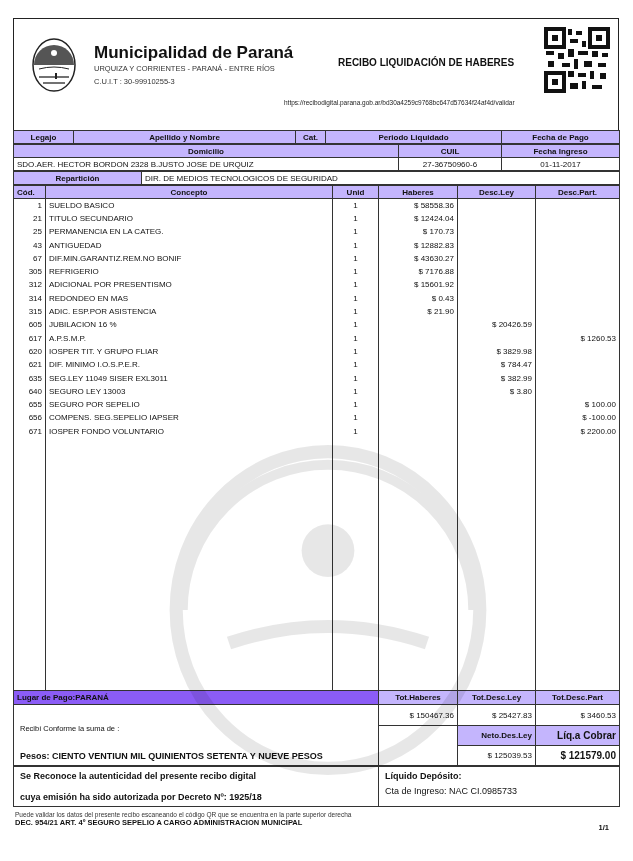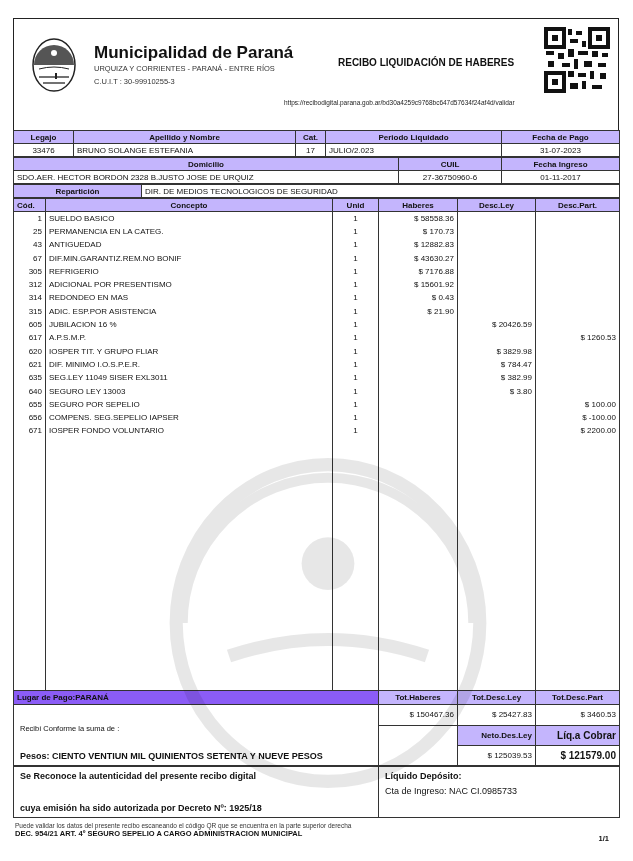"33476" tr { html: <tr> <td>33476</td> <td>BRUNO SOLANGE ESTEFANIA</td> <td>17</td> <td>JULIO/2.023</td> <td>31-07-2023</td> </tr> -> none }
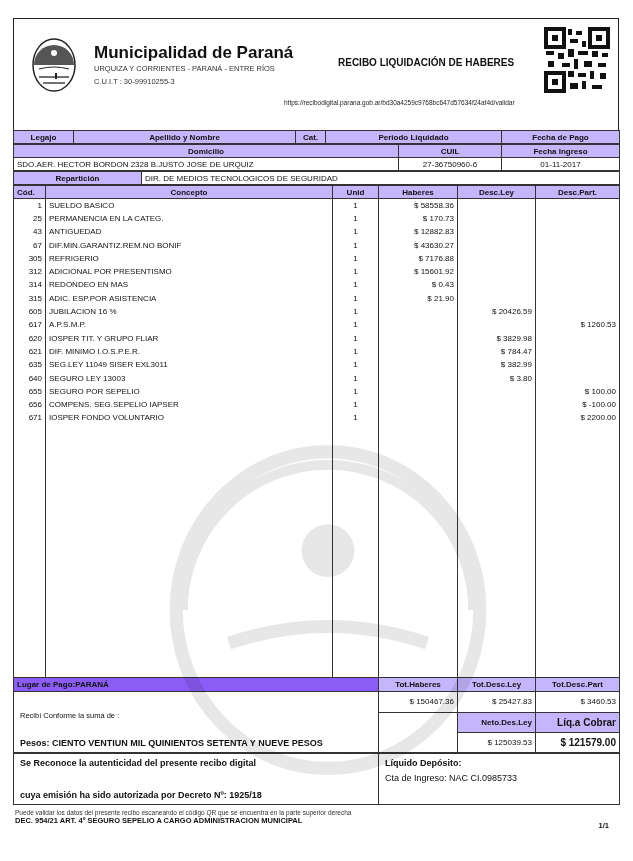"21" tr { html: none -> <tr> <td>21</td> <td>TITULO SECUNDARIO</td> <td>1</td> <td>$ 12424.04</td> <td></td> <td></td> </tr> }
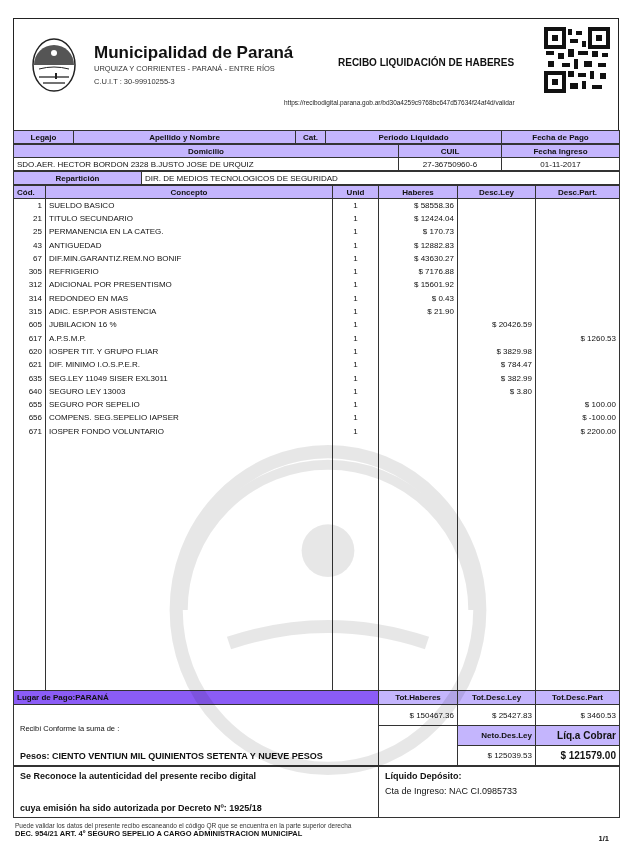"cuya emisión ha sido autorizada" div { margin-top: 22px -> 11px }
